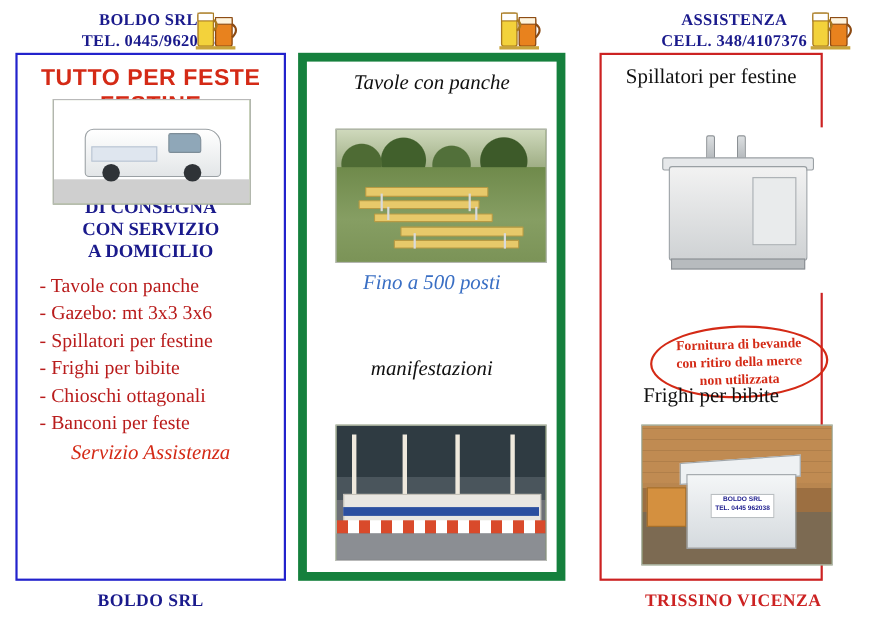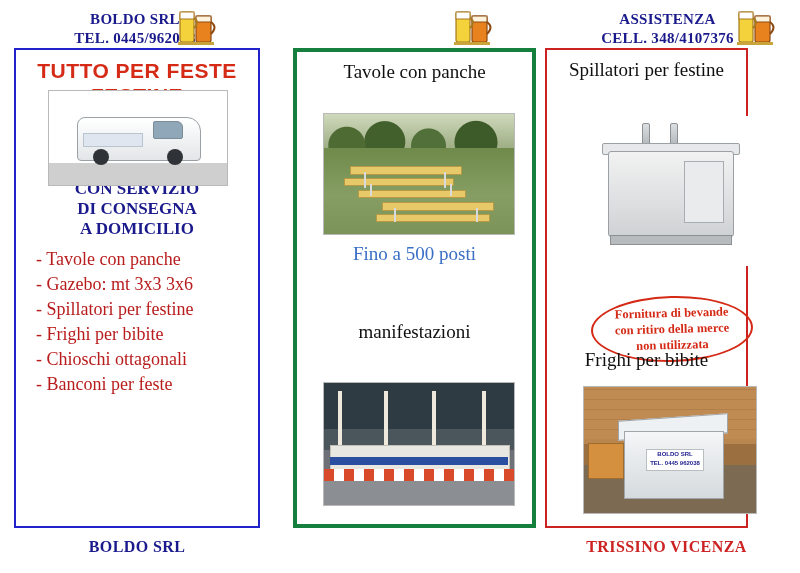"Tavole con panche" .panel-mid { border: 4px solid #15803d -> 8px solid #15803d; font-style: none -> italic; left: 293px -> 271px }
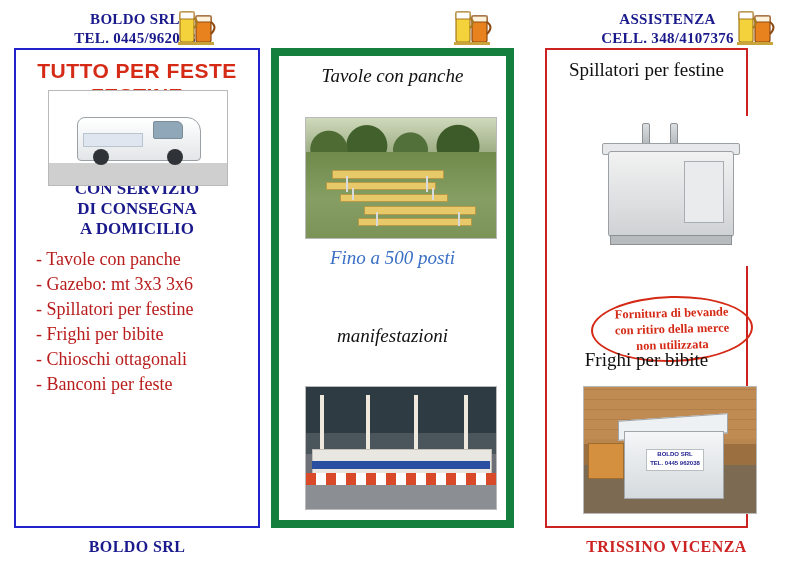"CON SERVIZIO" p.sub-blue { order: before "DI CONSEGNA" -> after "DI CONSEGNA" }
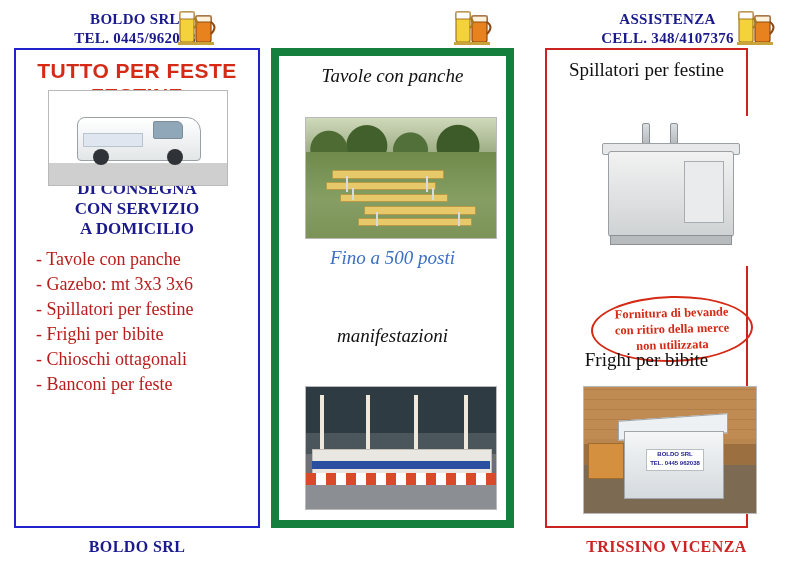"Servizio Assistenza" p.script-red { html: none -> <p>Servizio Assistenza</p> }
